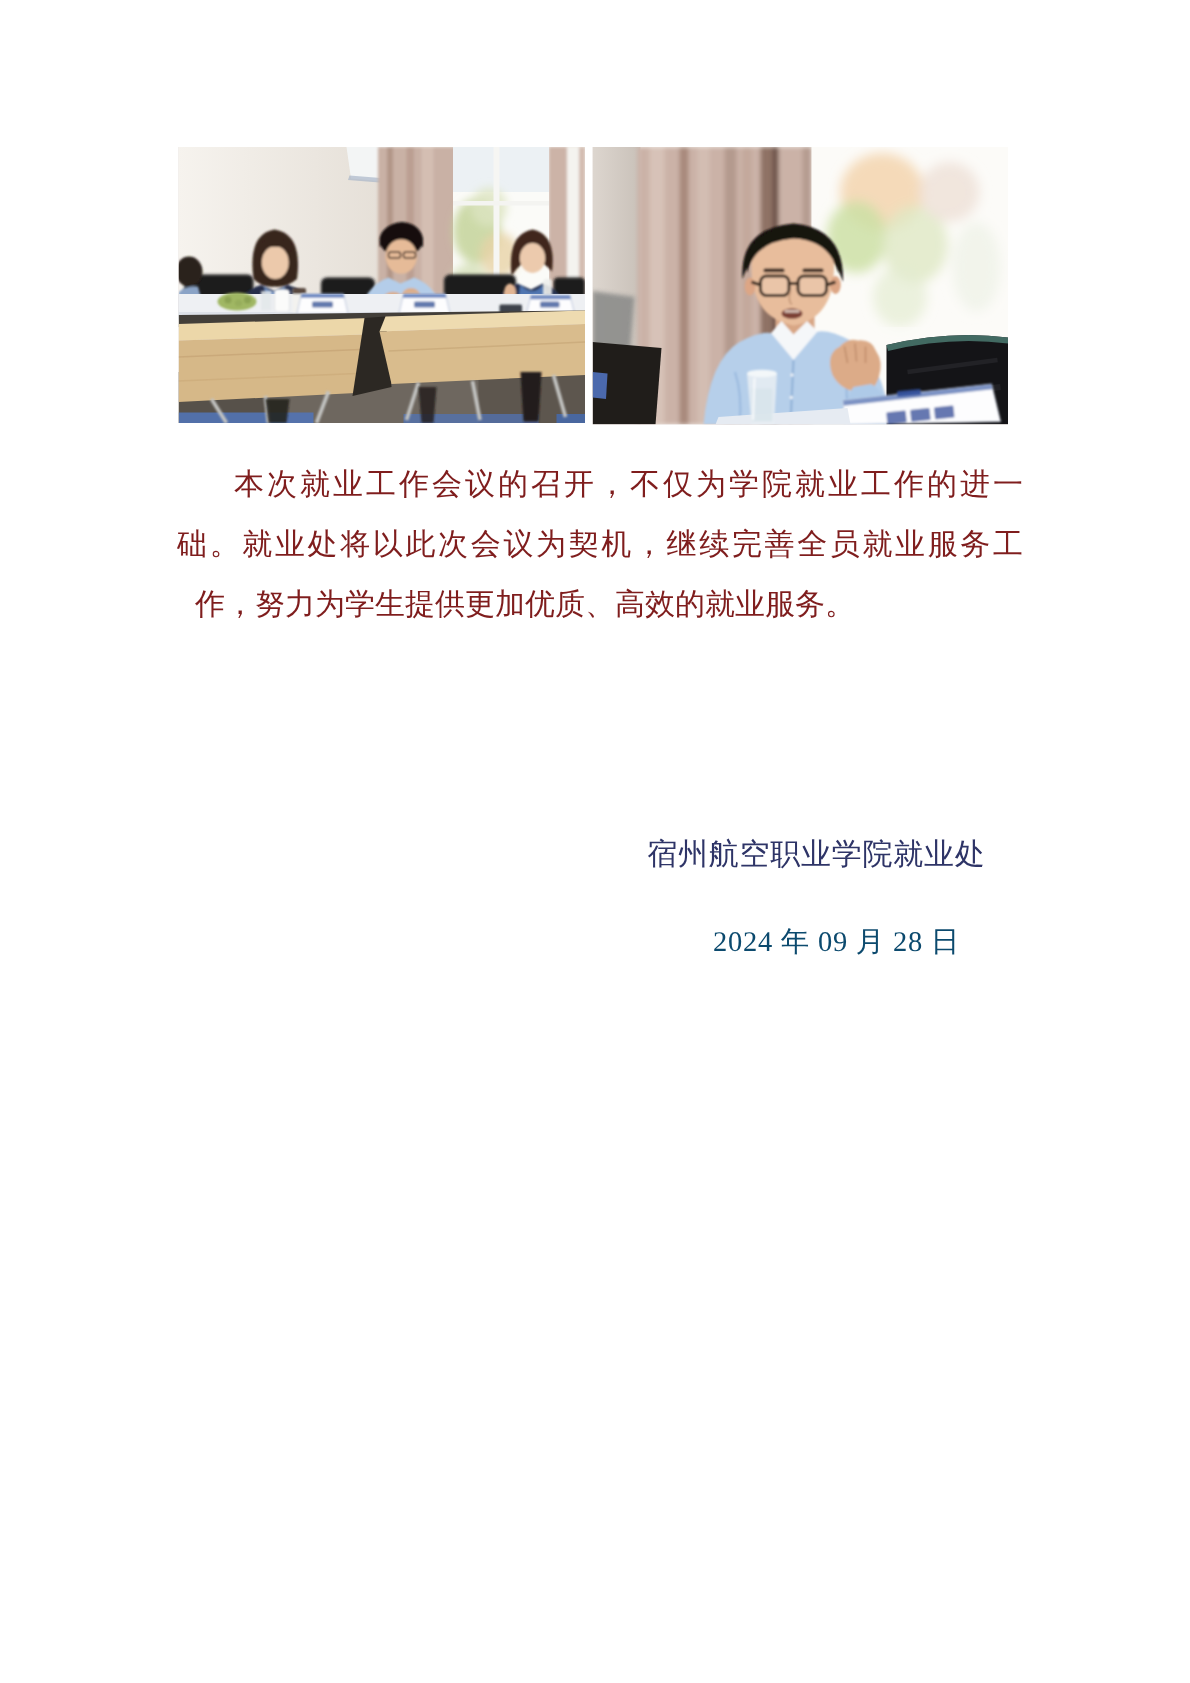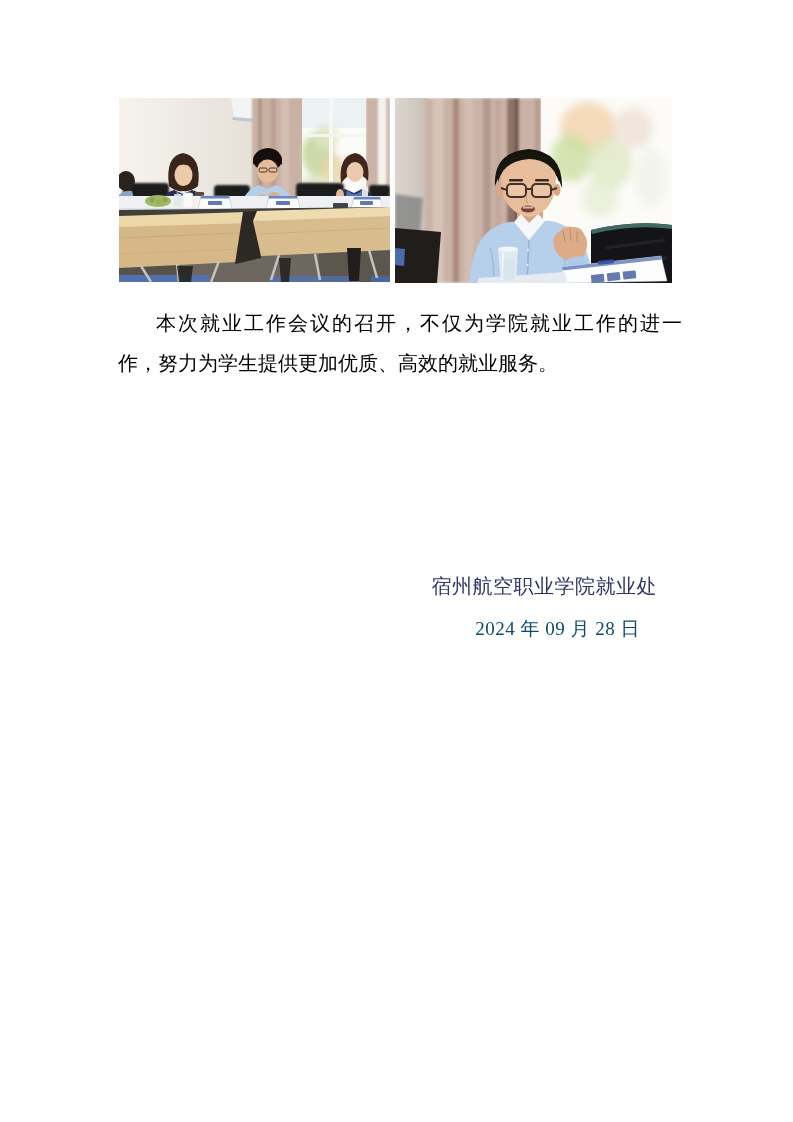"本次就业工作会议的召开，不仅为学院就业工作的进一" .body-text { color: #000000 -> #7f1d1d }
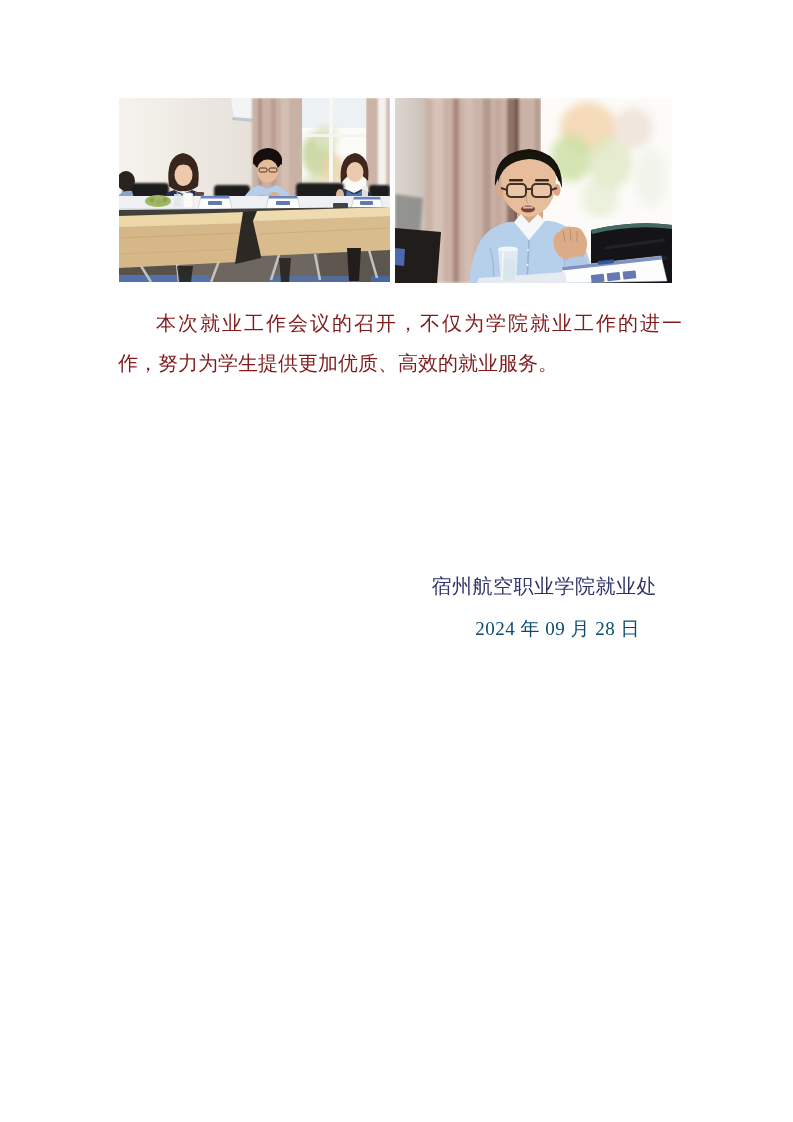"础。就业处将以此次会议为契机，继续完善全员就业服务工" div.tline { html: none -> <div>础。就业处将以此次会议为契机，继续完善全员就业服务工</div> }
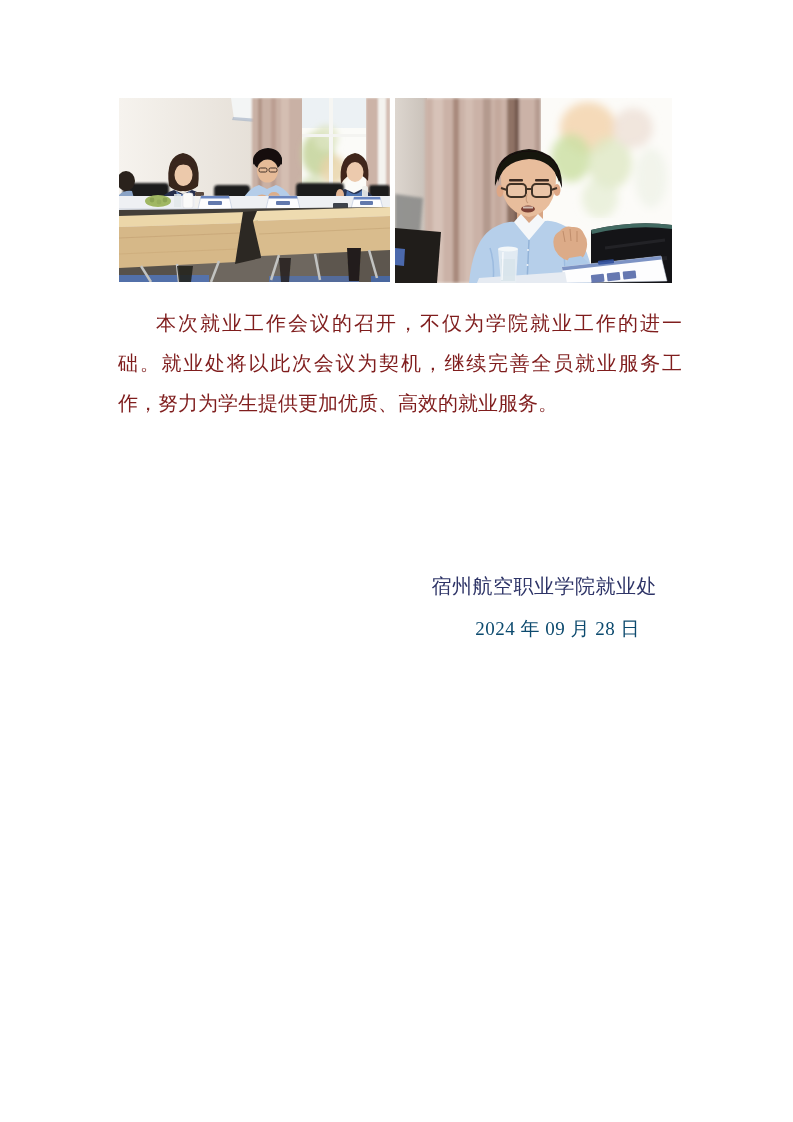"作，努力为学生提供更加优质、高效的就业服务。" .tline.last { margin-left: none -> 12px }
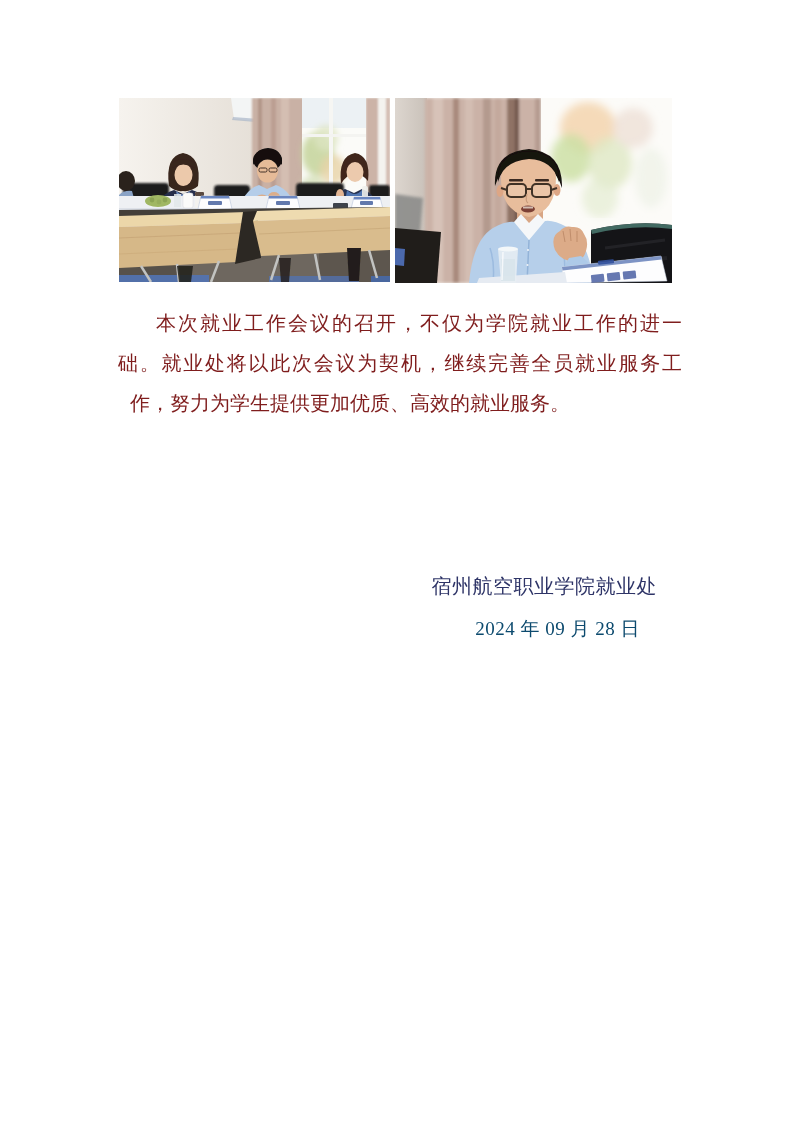"宿州航空职业学院就业处" .sig-org { margin-top: 16px -> none }
